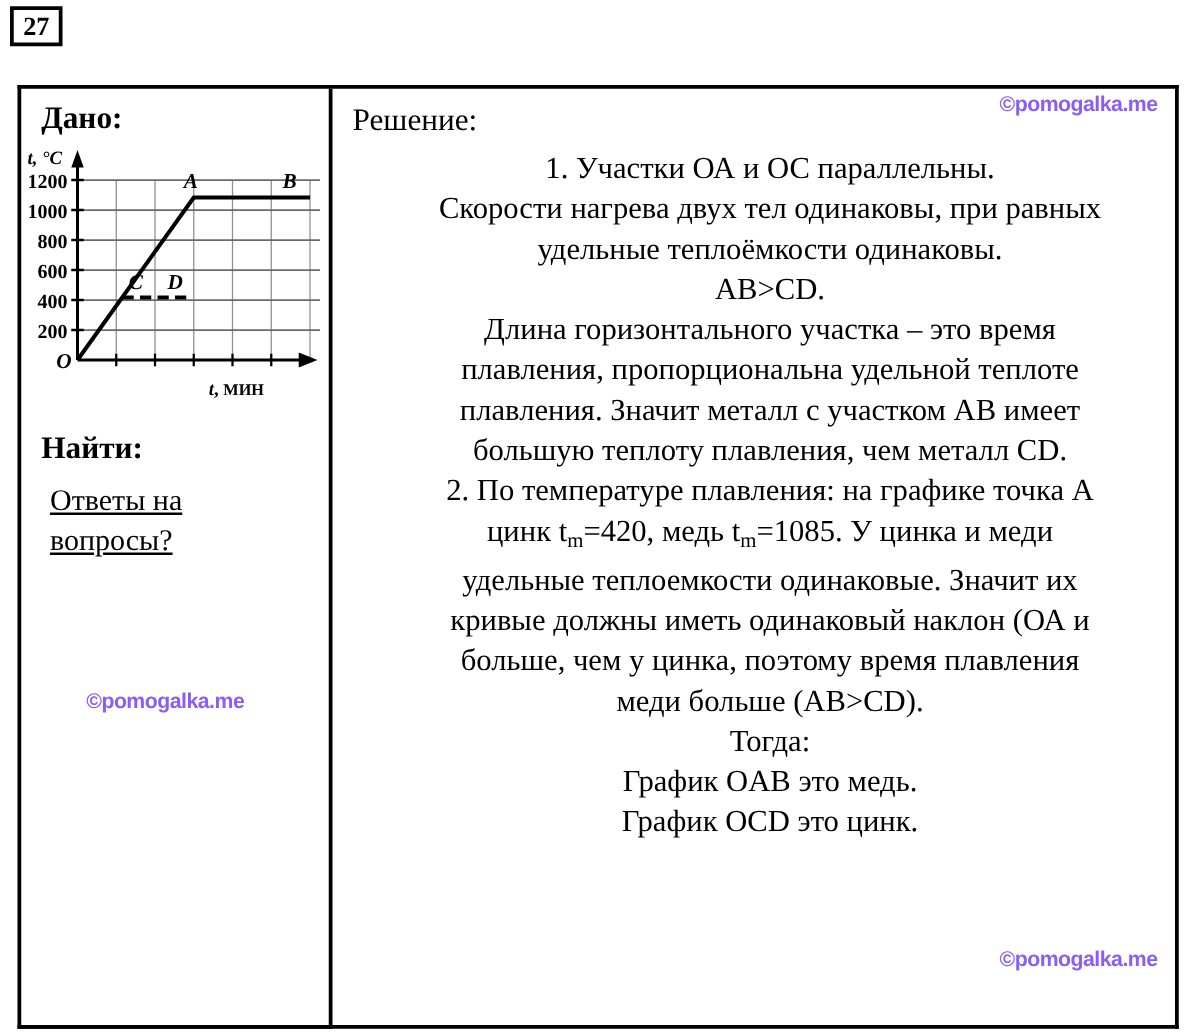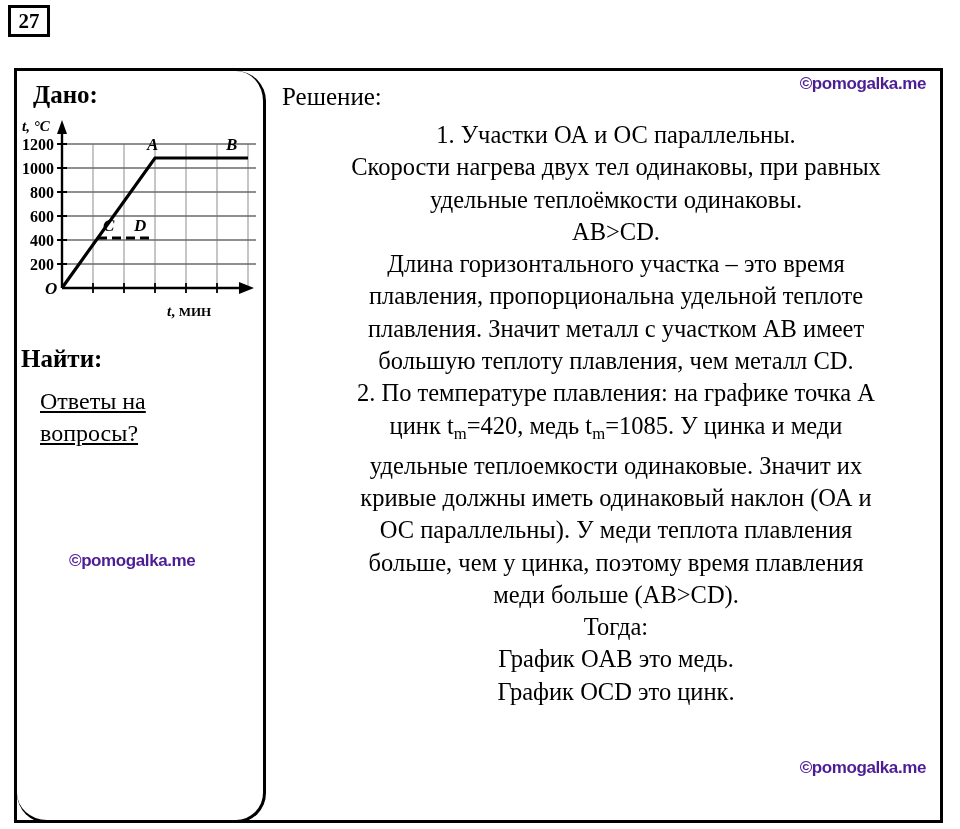"Дано:" #col-left { border-radius: 30px -> none }
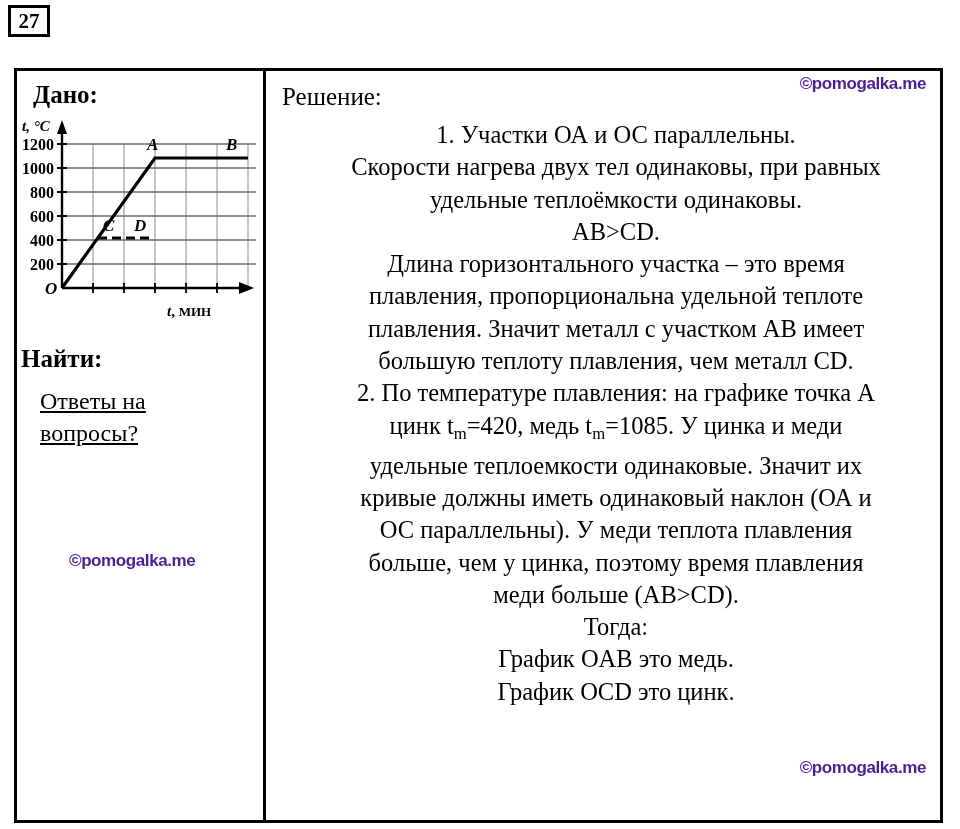"©pomogalka.me" .watermark { color: #4c1d95 -> #8b5cf6 }
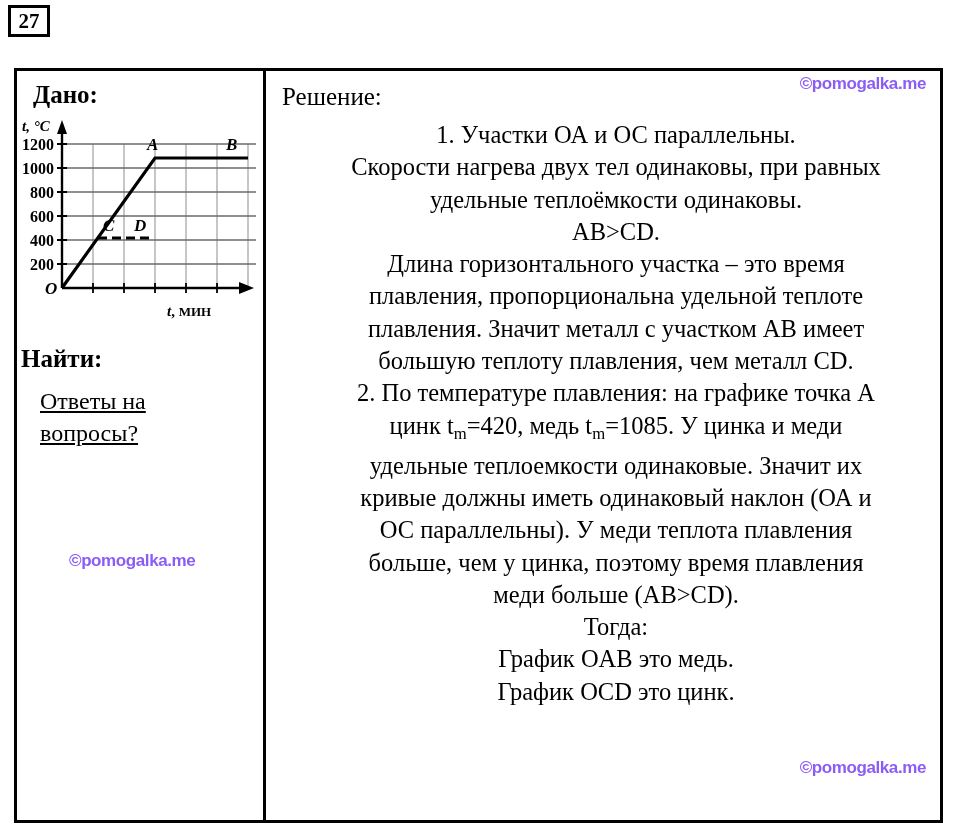"Найти:" #find-heading { left: 4px -> 16px }
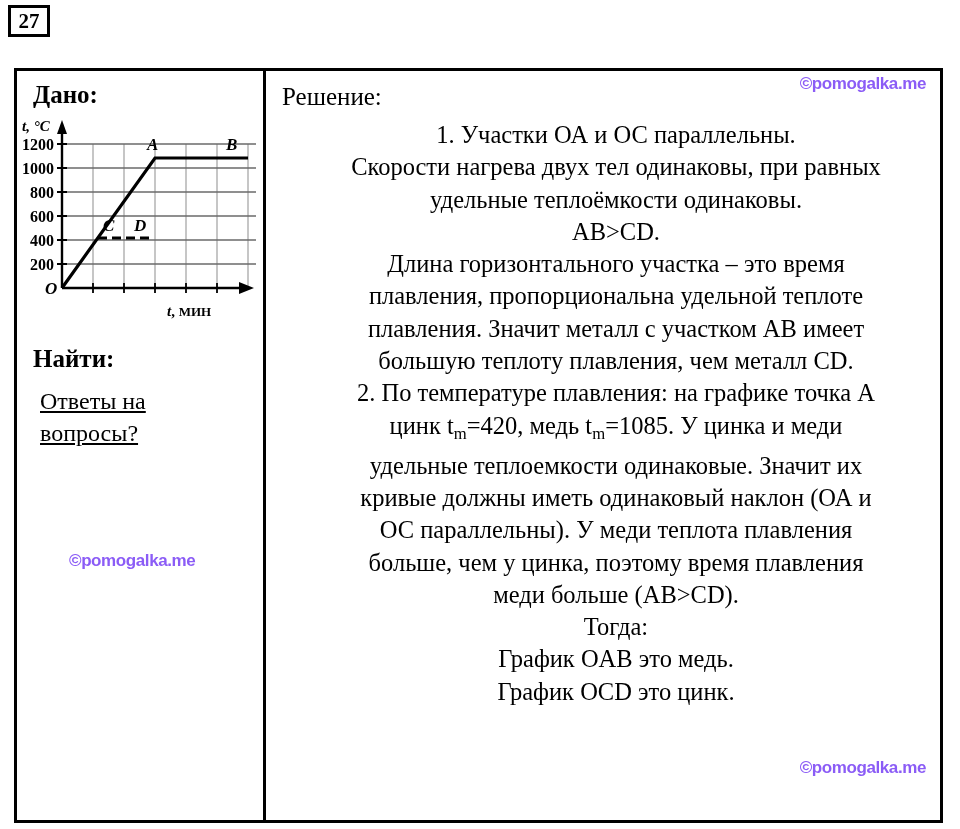"ОС параллельны). У меди теплота" div.line { html: <div>ОС параллельны). У меди теплота плавления</div> -> none }
